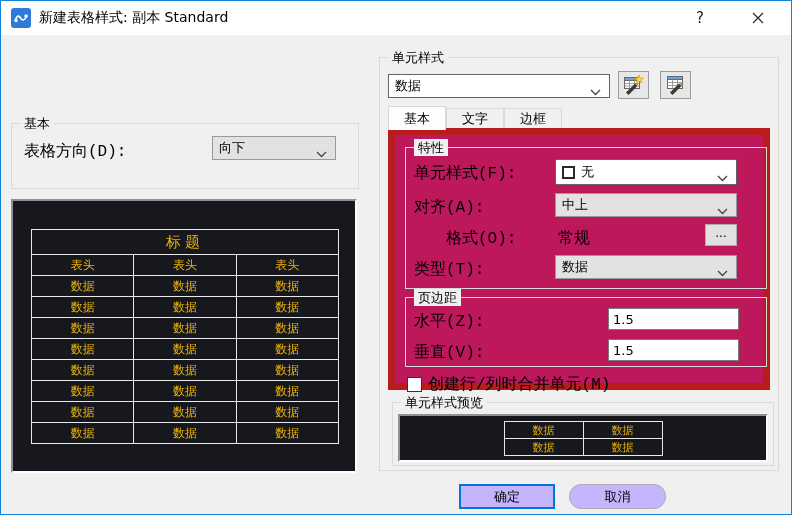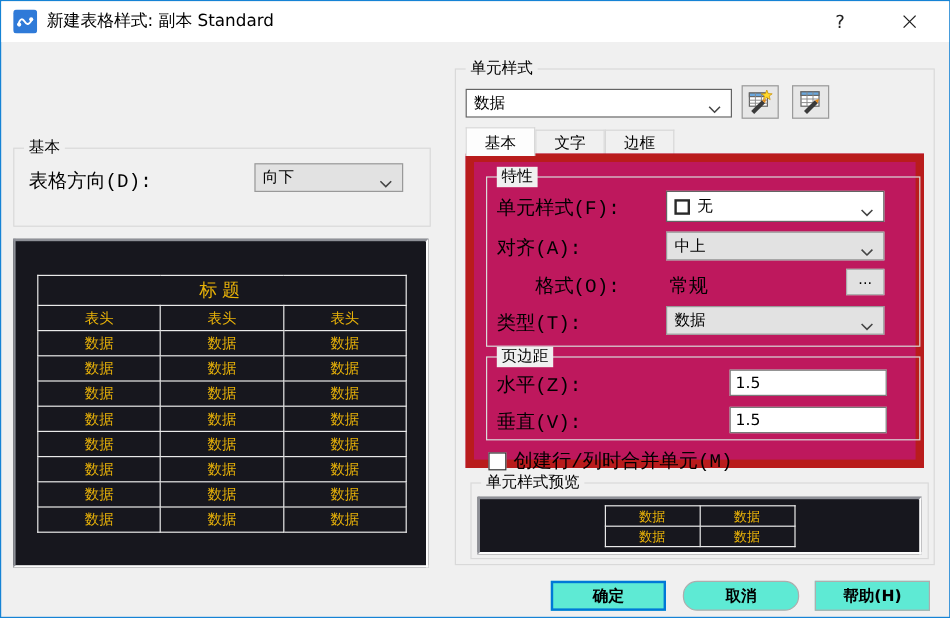"确定" .btn { background: #5eead4 -> #c4b5fd; font-weight: bold -> none }
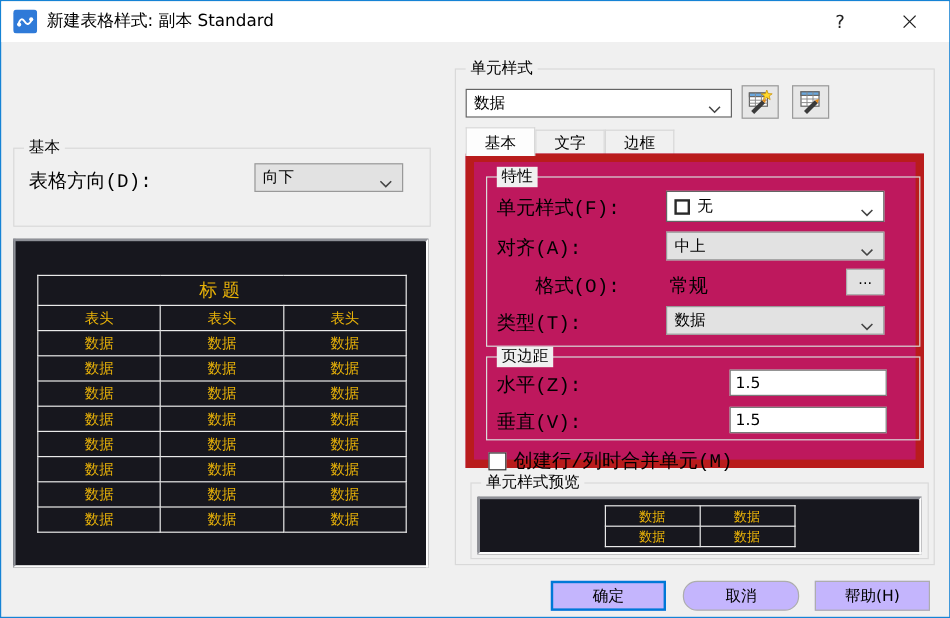"帮助(H)" div.btn { html: <div>帮助(H)</div> -> none }
